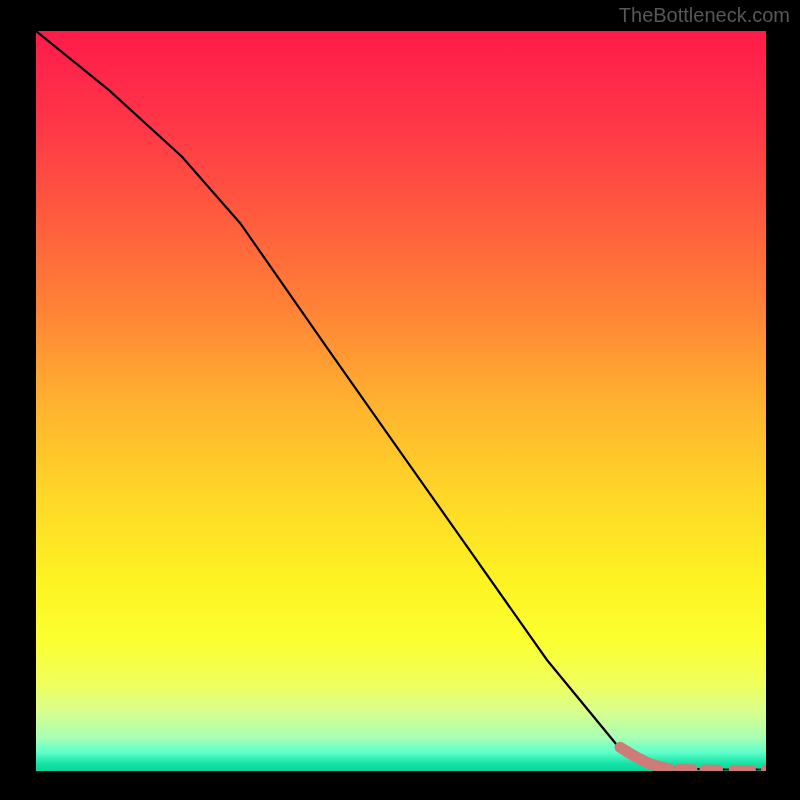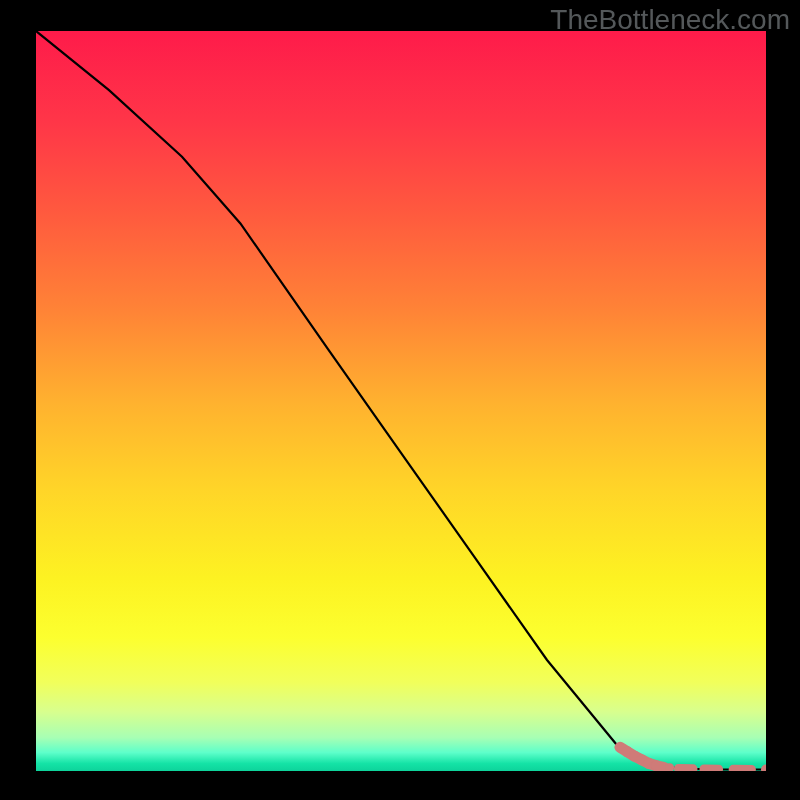"TheBottleneck.com" .watermark { font-size: 28px -> 20px }
